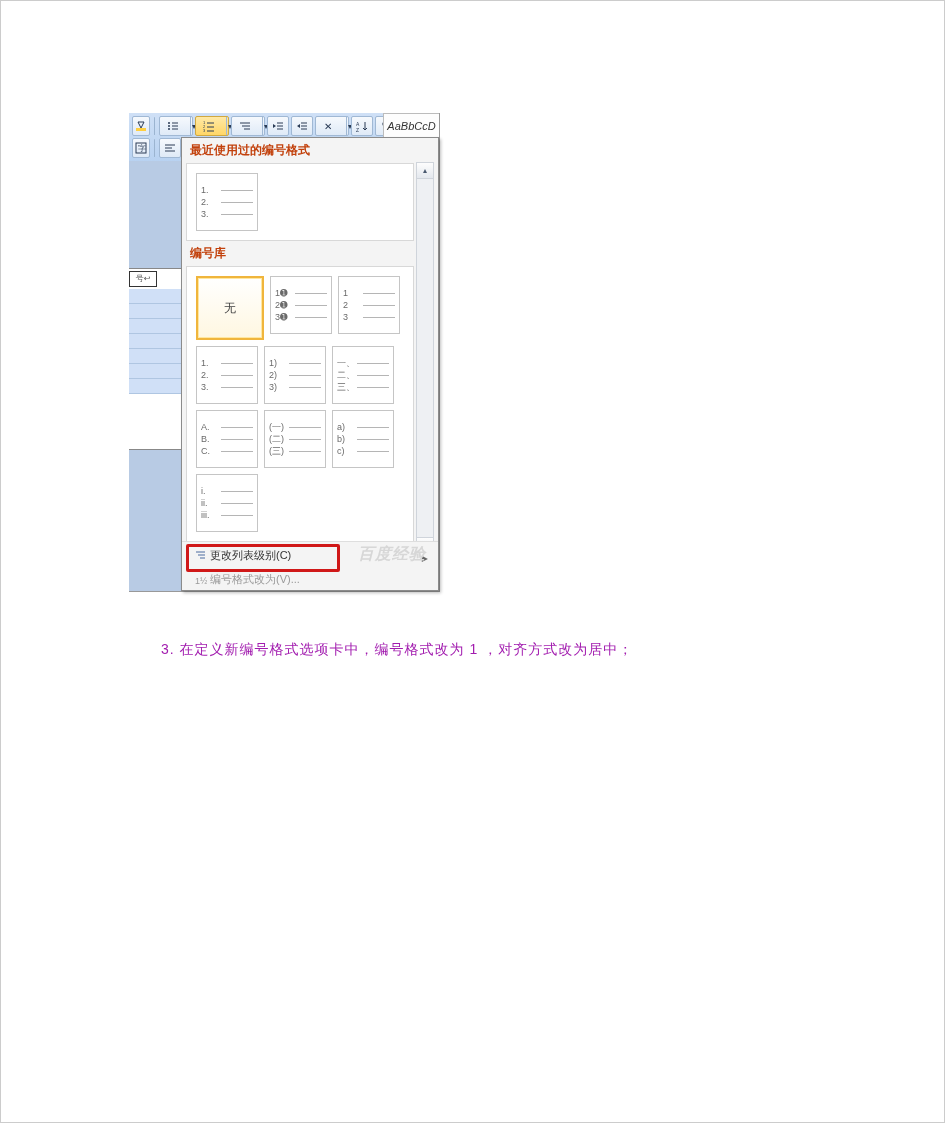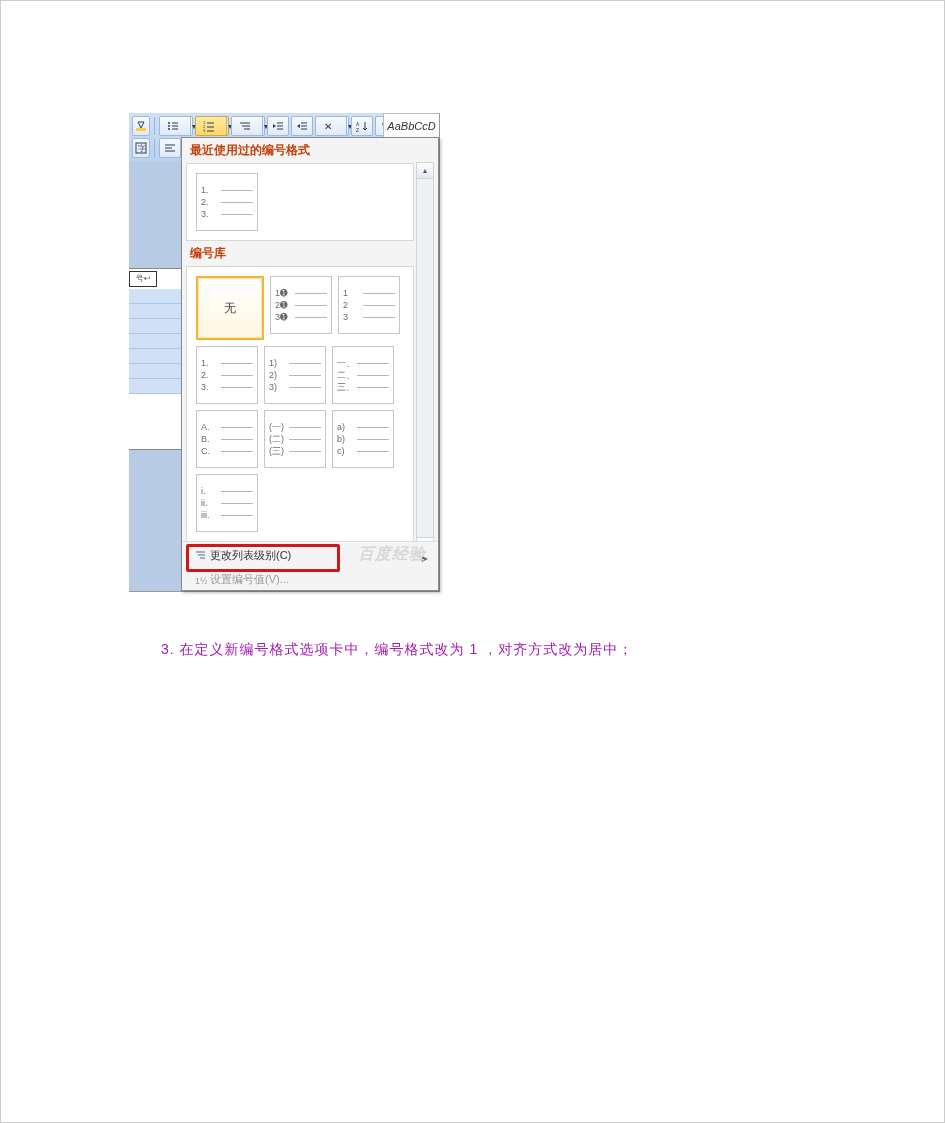"设置编号值(V)..." span { text: 设置编号值 -> 编号格式改为 }
